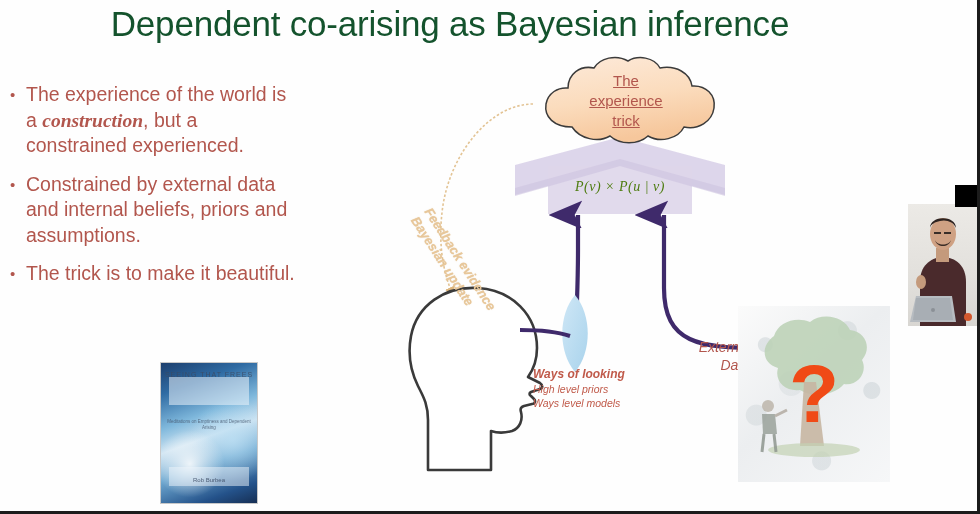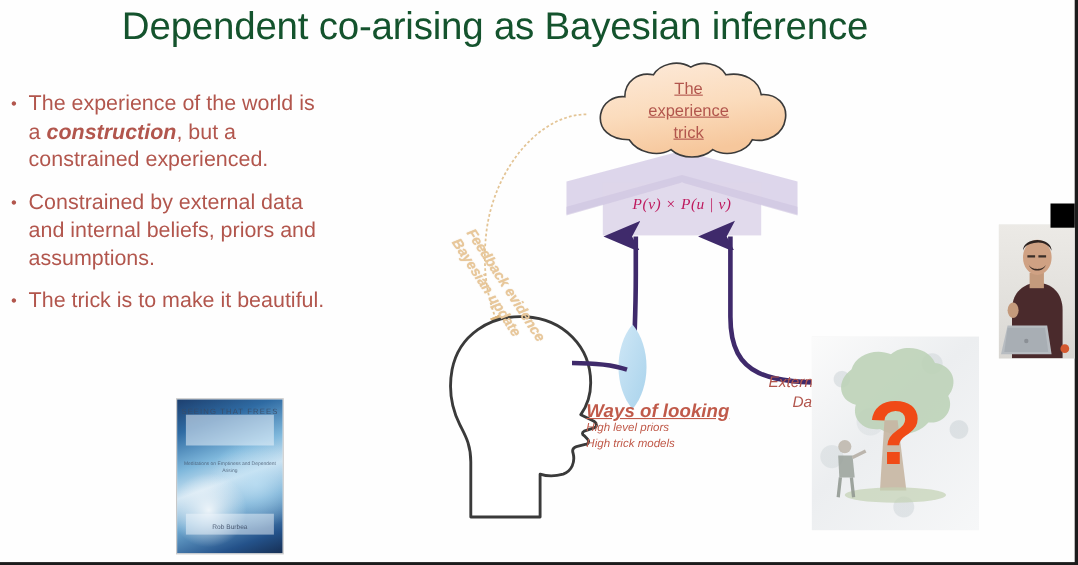"construction" .bold-italic { font-family: none -> Liberation Serif, serif }
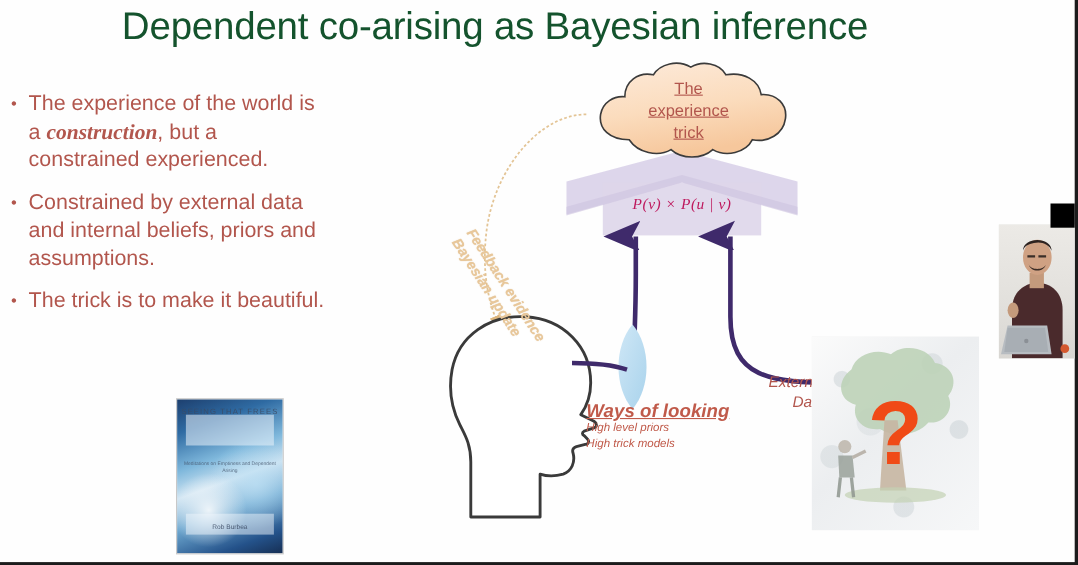"P(v) × P(u | v)" #formula .ftext { color: #be185d -> #4d7c0f }
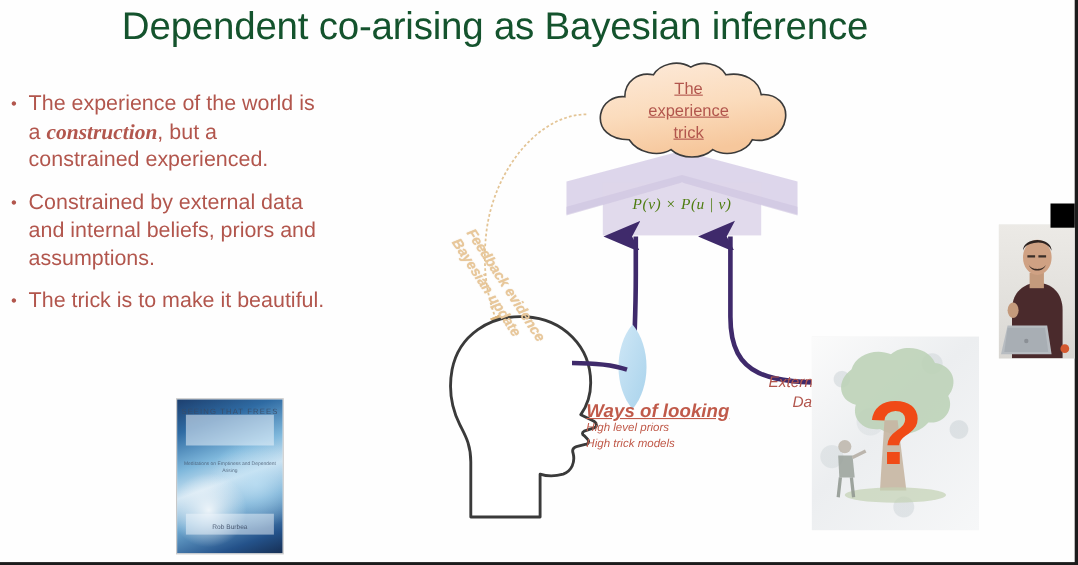"Ways of looking" #ways .ways-title { font-size: 17px -> 12px; text-decoration: underline -> none }
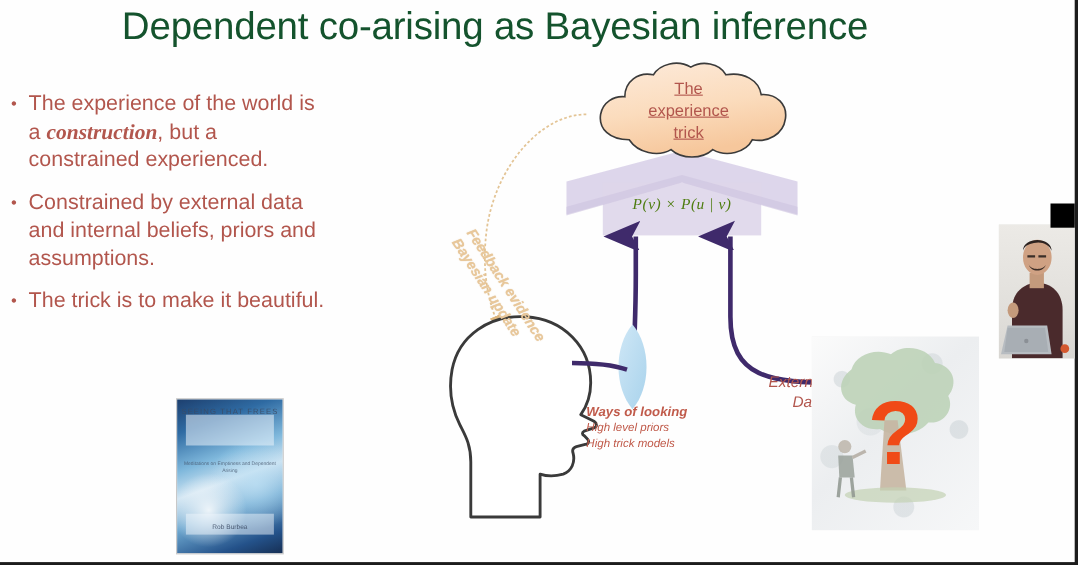"High trick models" div.ways-sub { text: High trick -> Ways level }
